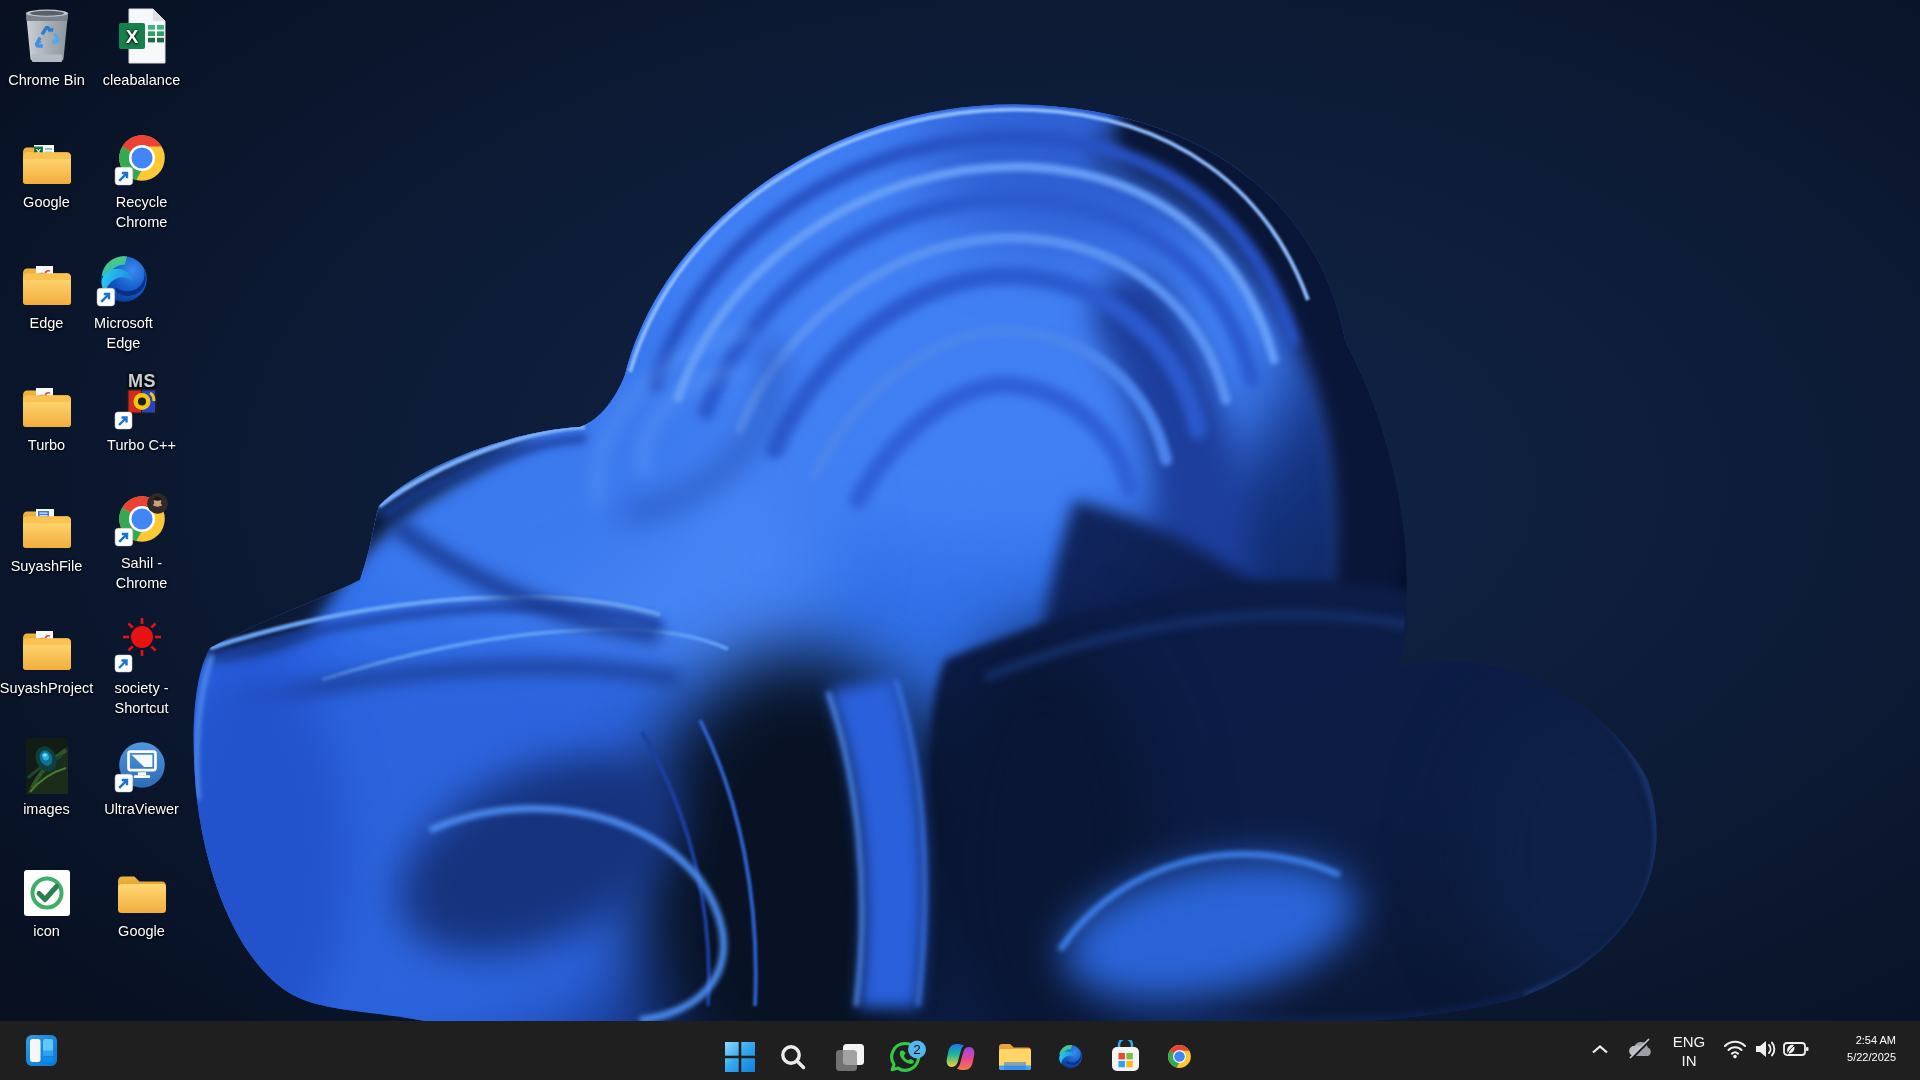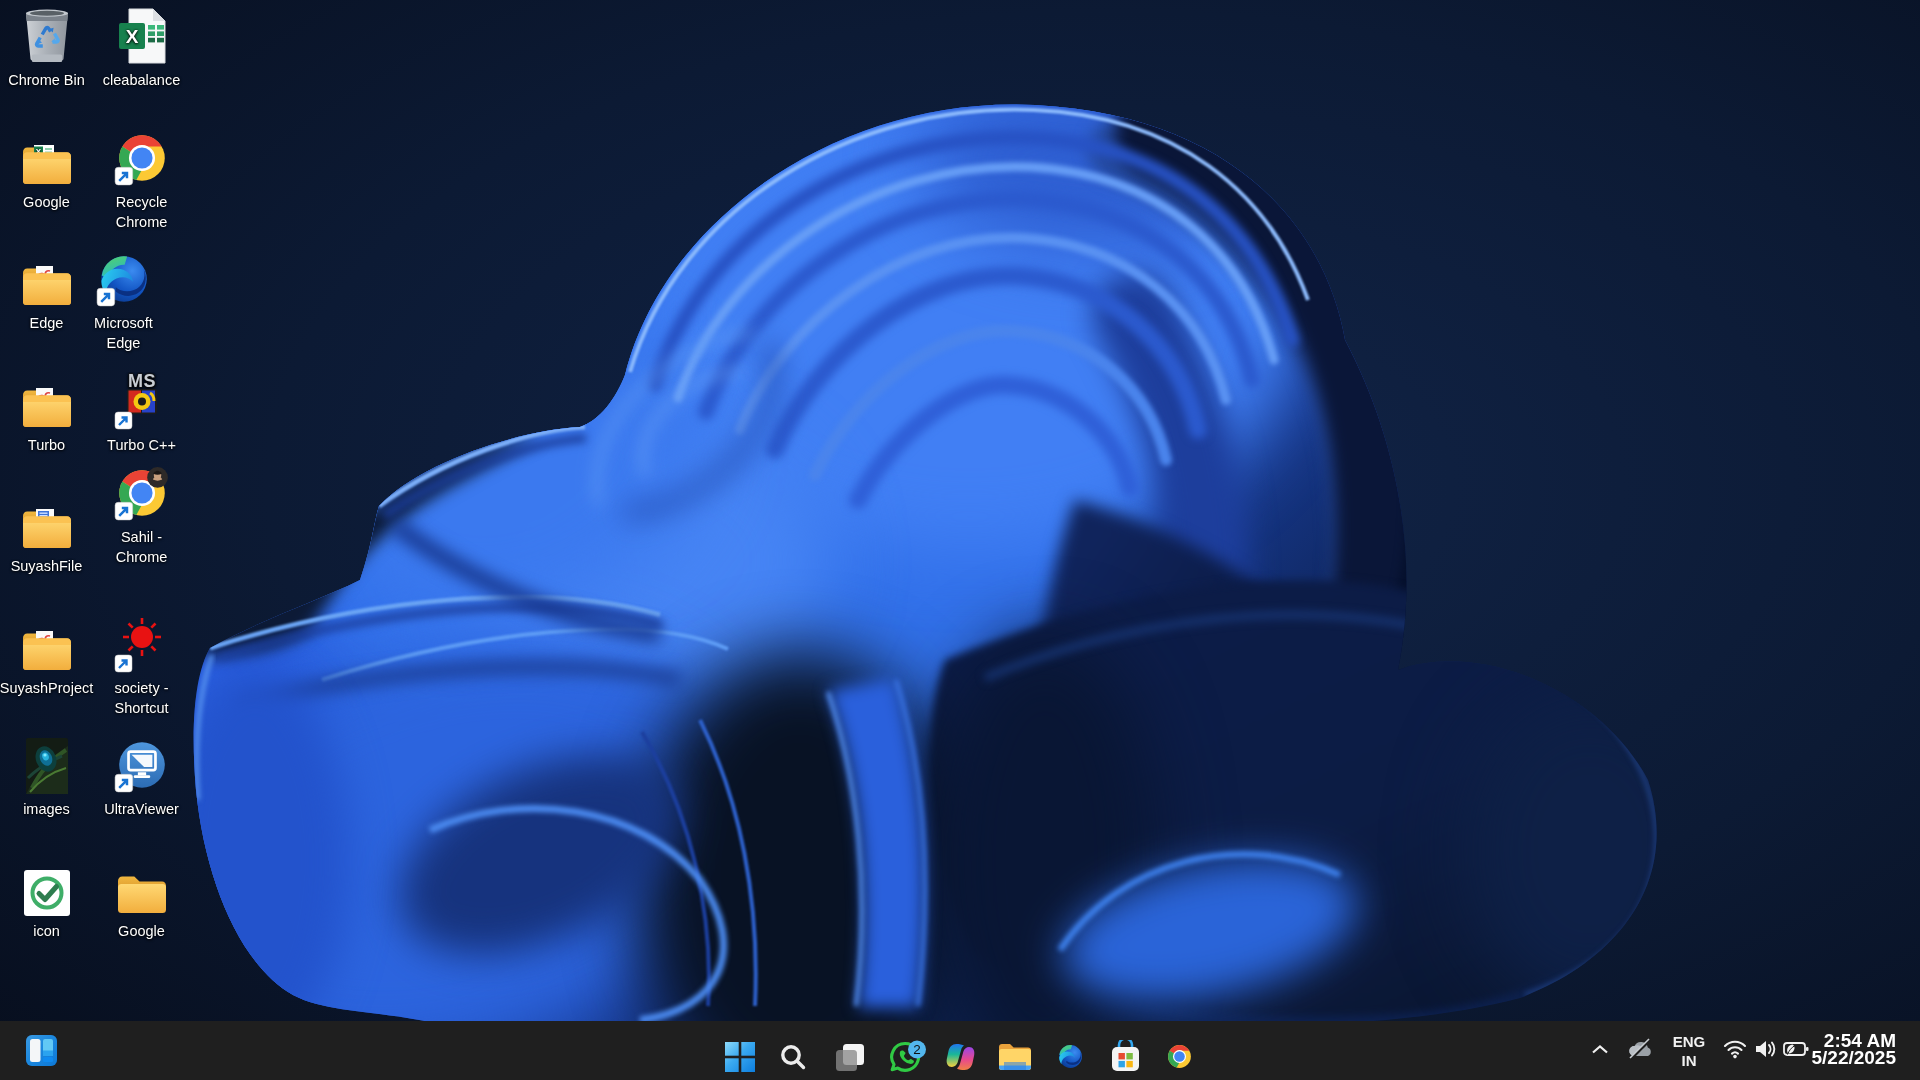"Sahil -" div.di { top: 466px -> 492px }
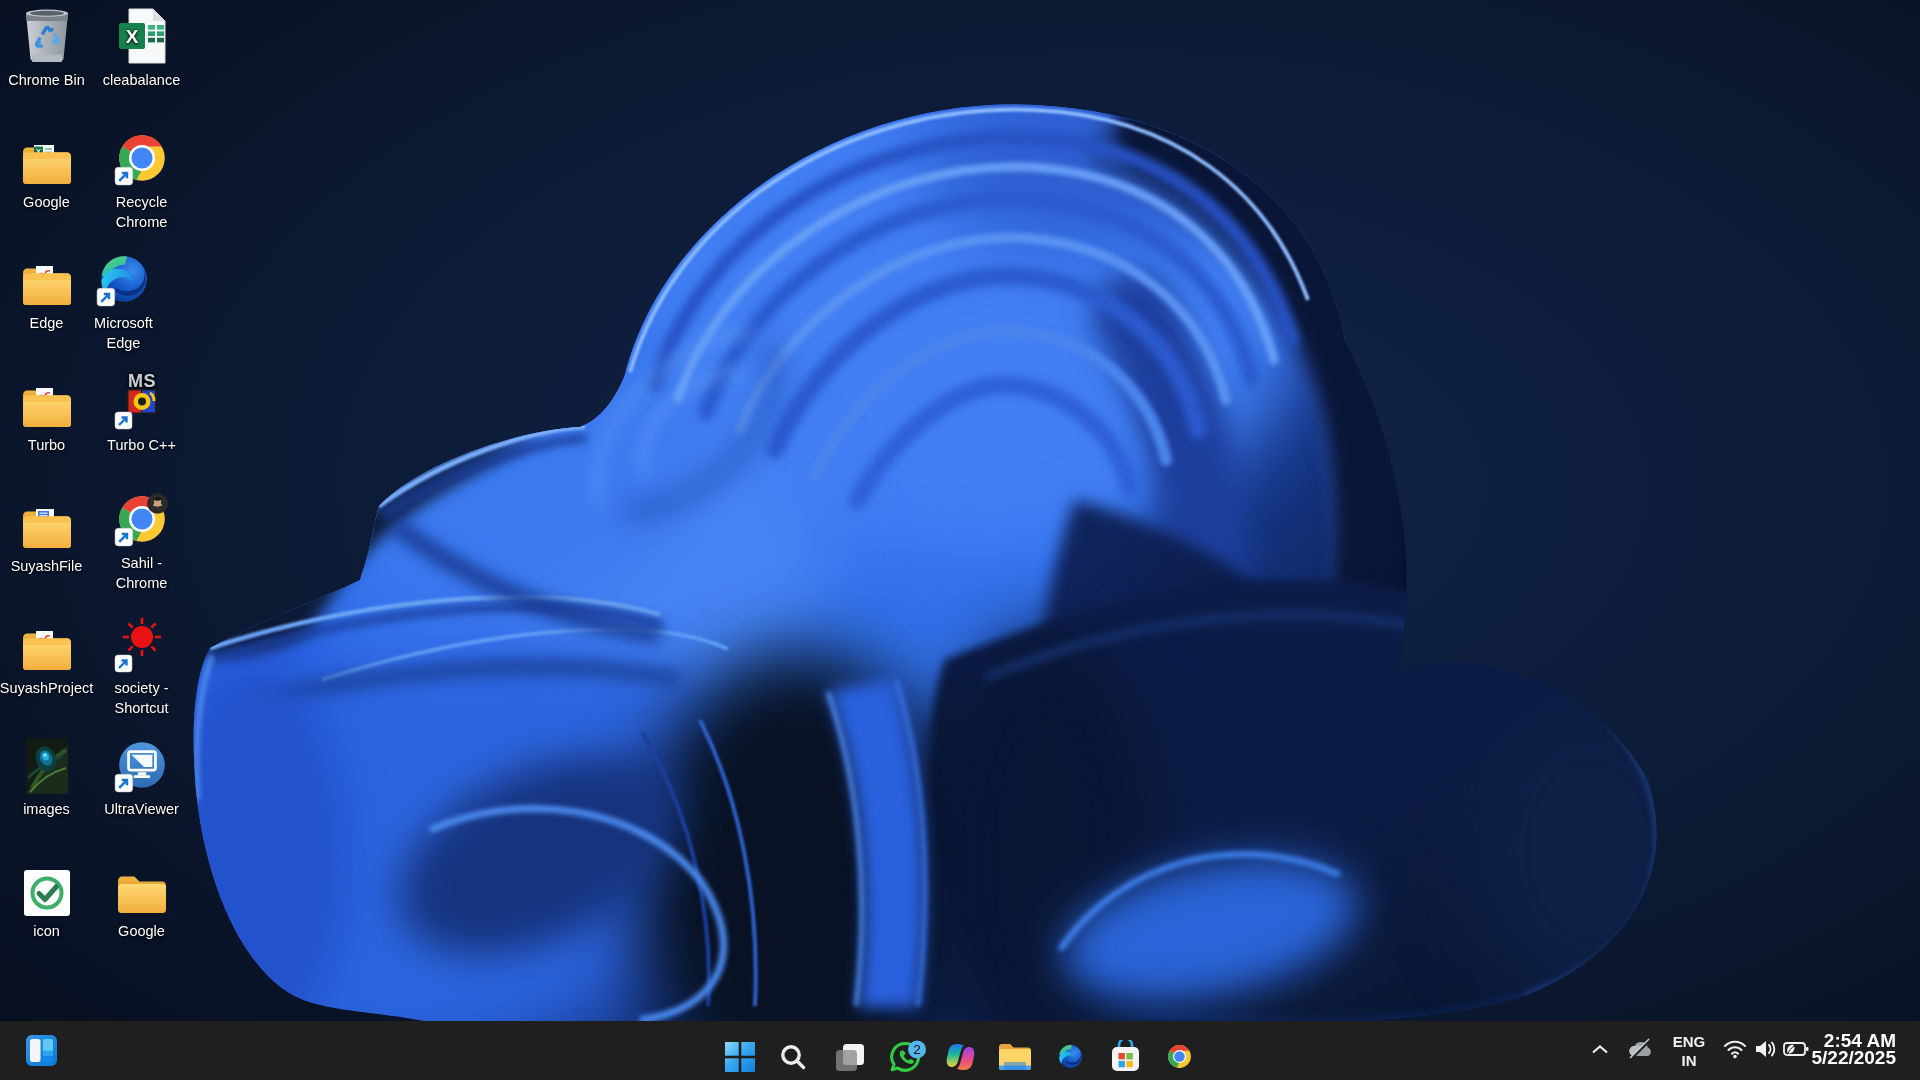"ENG" #tray { font-weight: bold -> none }
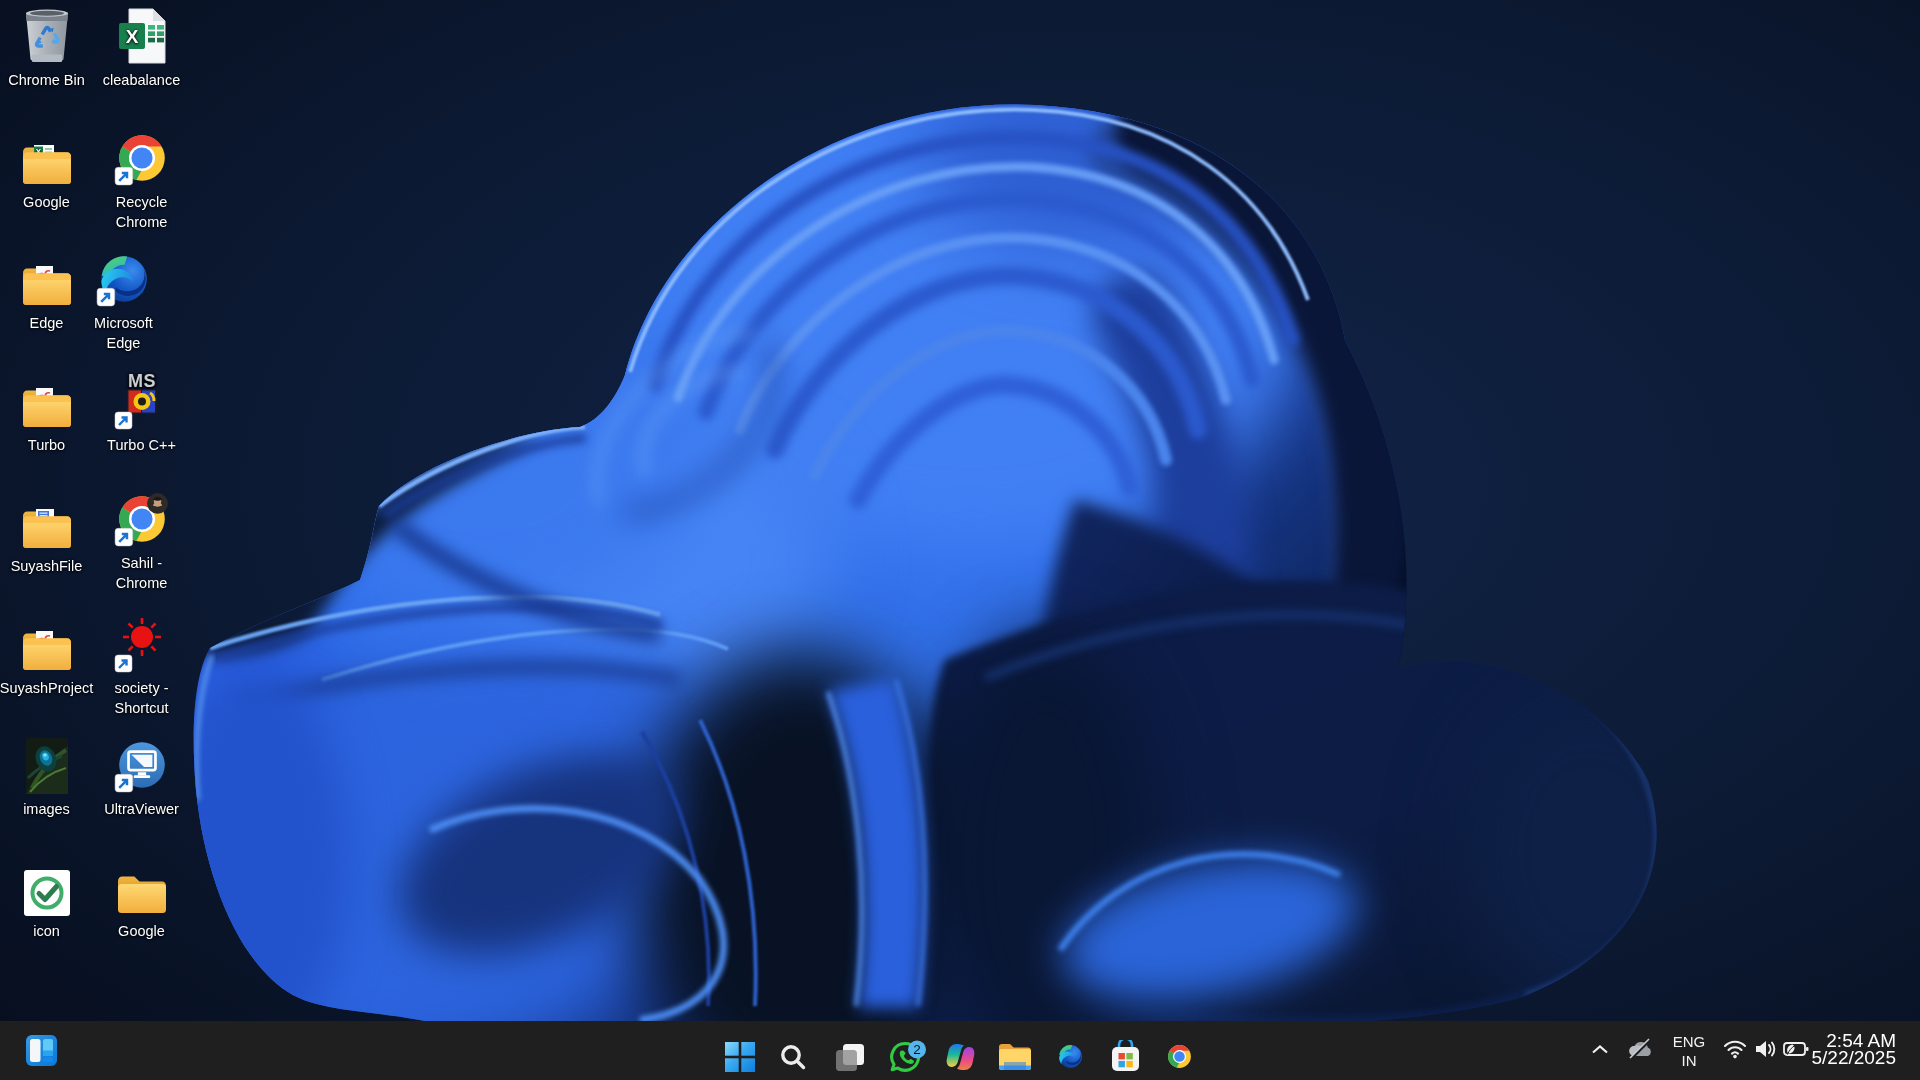"2:54 AM" .clock { font-size: 19px -> 11px }
